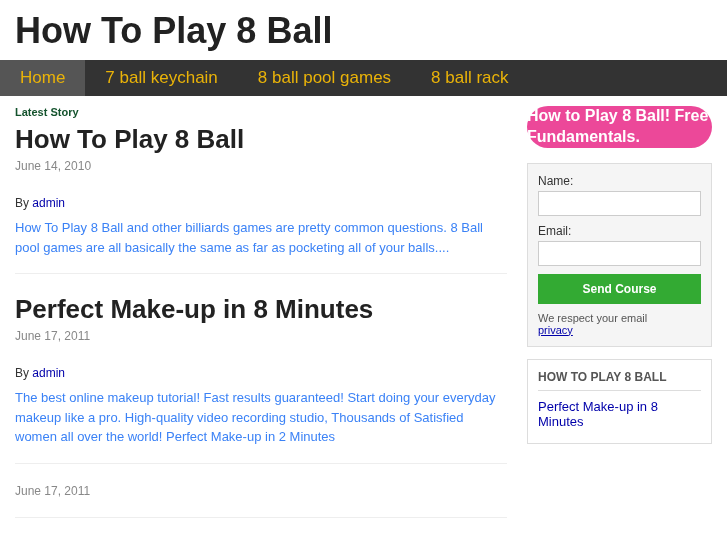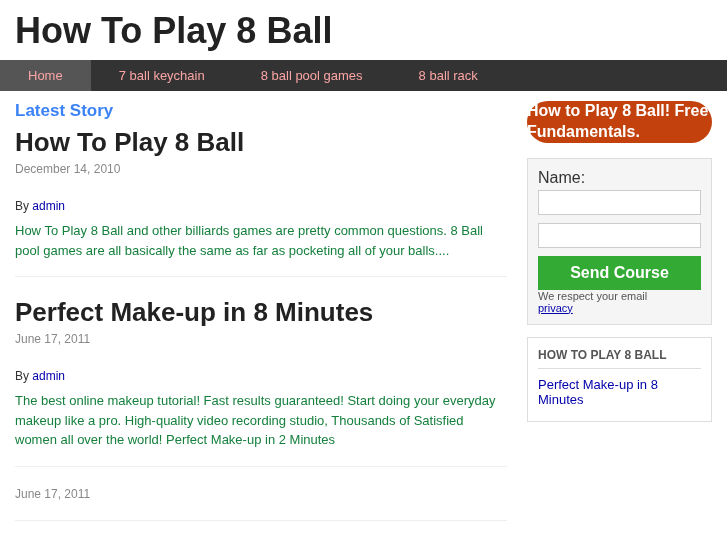"Home" .nav-item { color: #fca5a5 -> #eab308; font-size: 13px -> 17px; padding: 8px 28px -> 8px 20px }
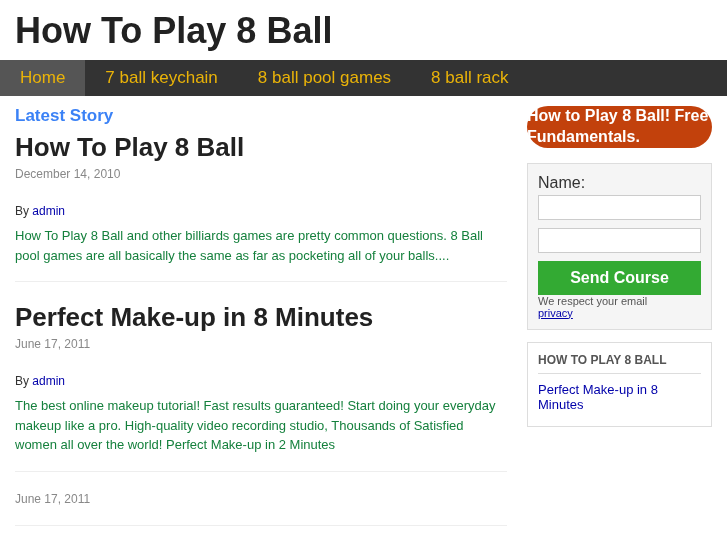"Latest Story" .latest-story-label { color: #3b82f6 -> #14532d; font-size: 17px -> 11px }
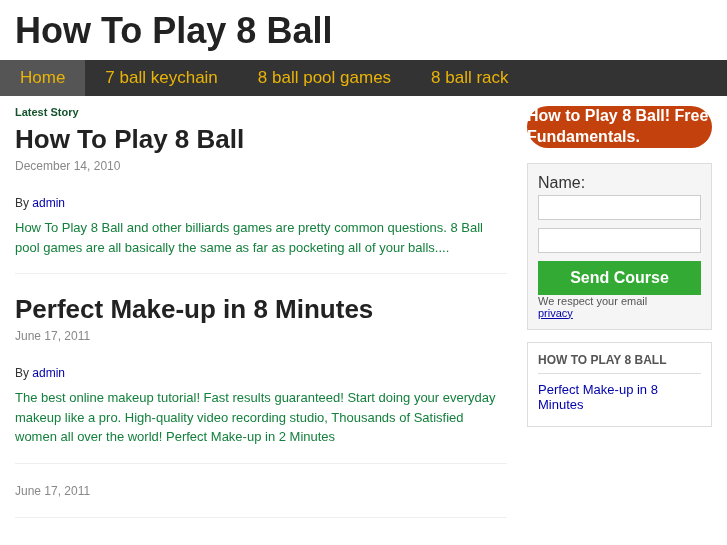"How to Play 8 Ball!" .sidebar-promo { background: #c2410c -> #ec4899 }
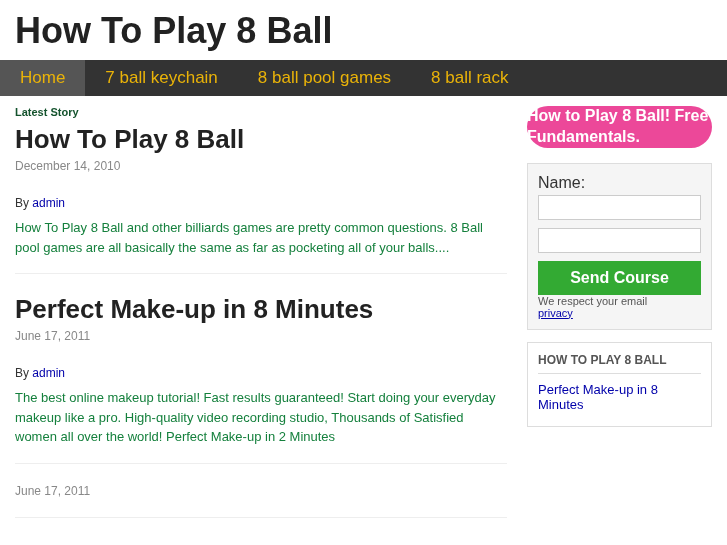"December 14, 2010" div.article-date { text: December -> June }
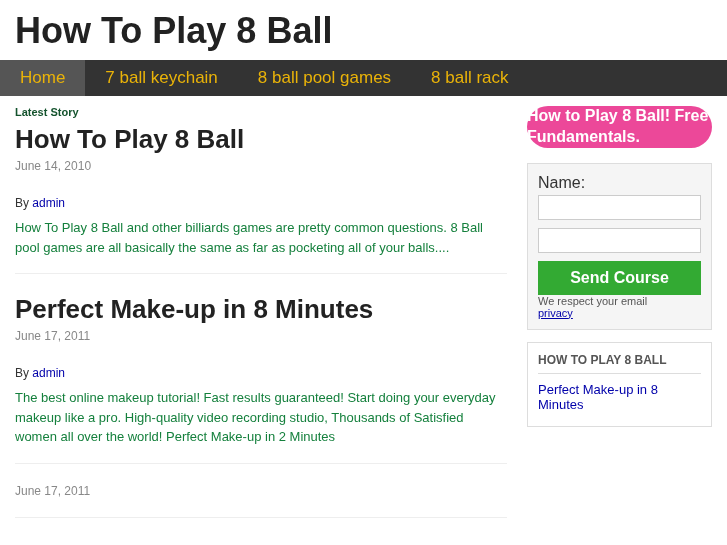"Name:" .form-label { font-size: 16px -> 12px }
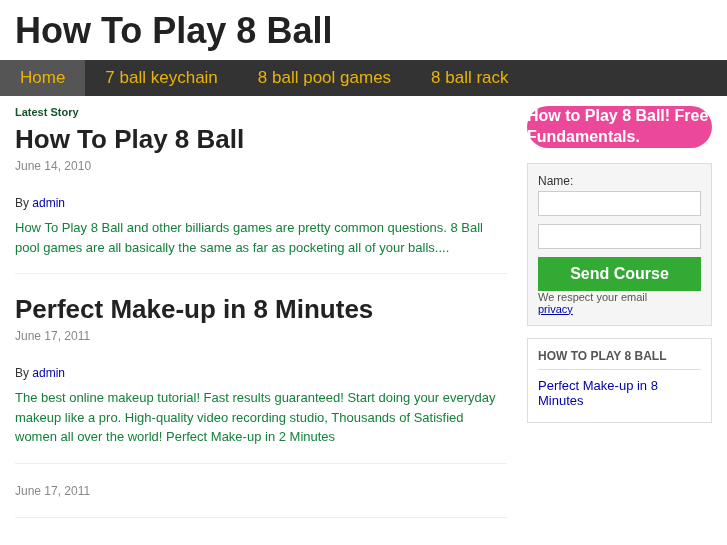"How To Play 8 Ball and" .article-excerpt { color: #15803d -> #3b82f6 }
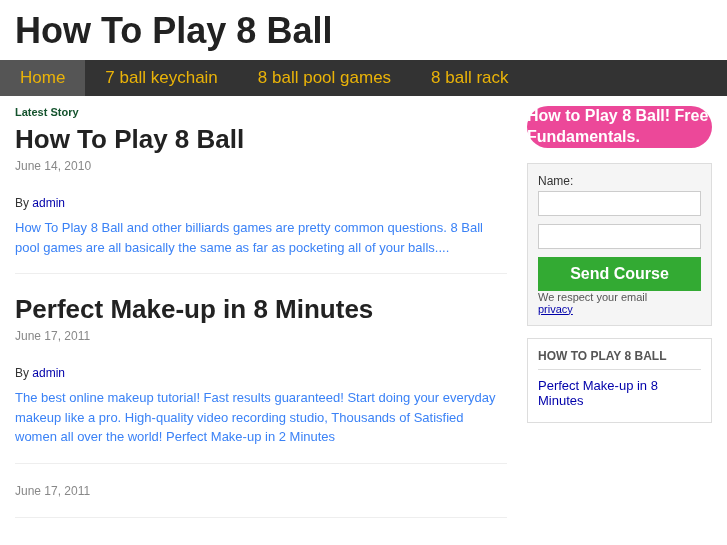"Email:" label.form-label { html: none -> <label>Email:</label> }
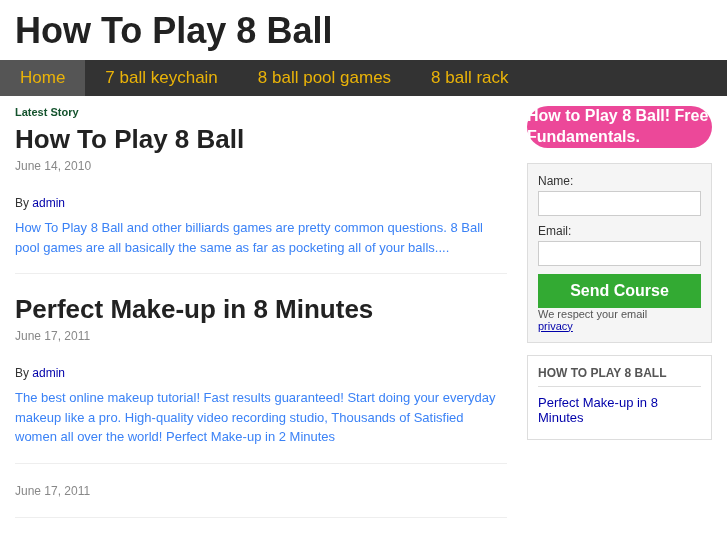"Send Course" .send-course-btn { font-size: 16px -> 12px; margin-bottom: none -> 8px }
